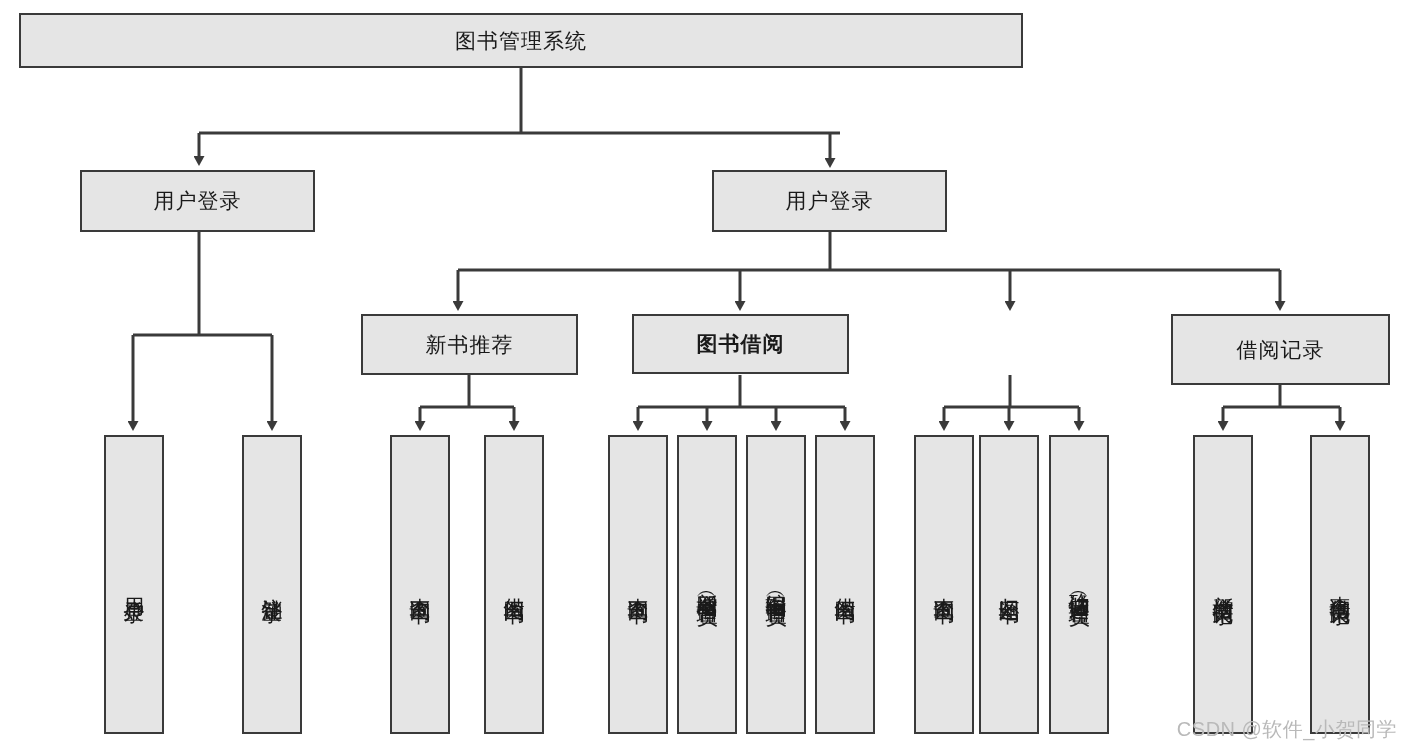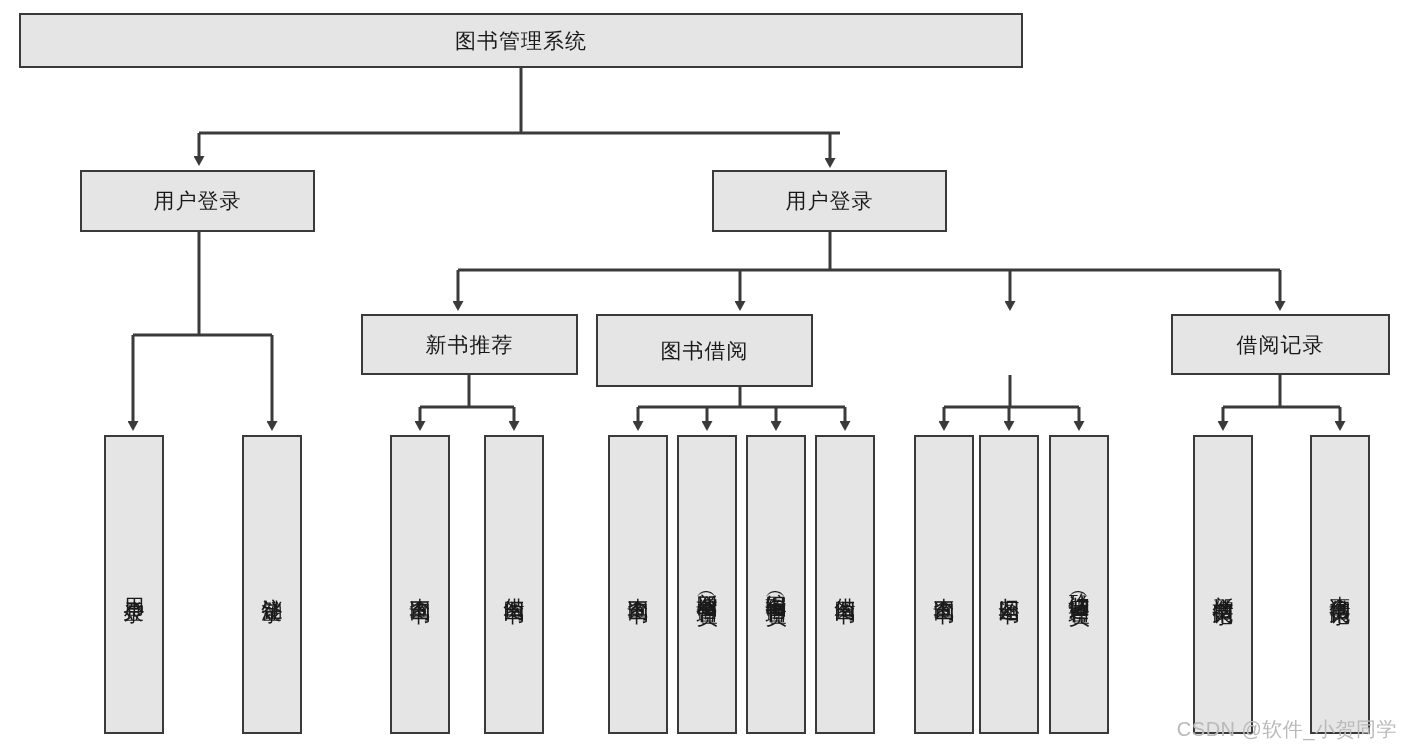"图书借阅" div.node { font-weight: none -> bold; height: 73px -> 60px; left: 596px -> 632px }
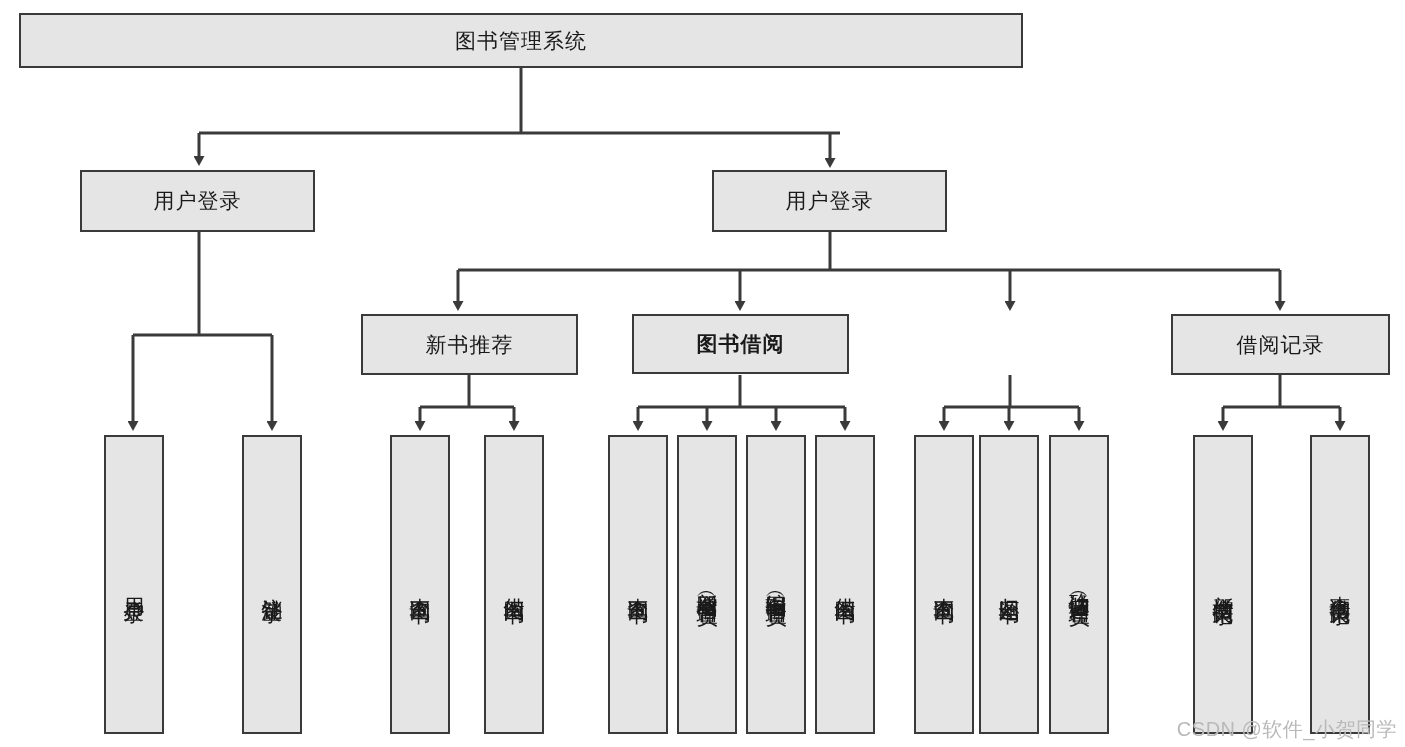"借阅记录" div.node { height: 61px -> 71px }
